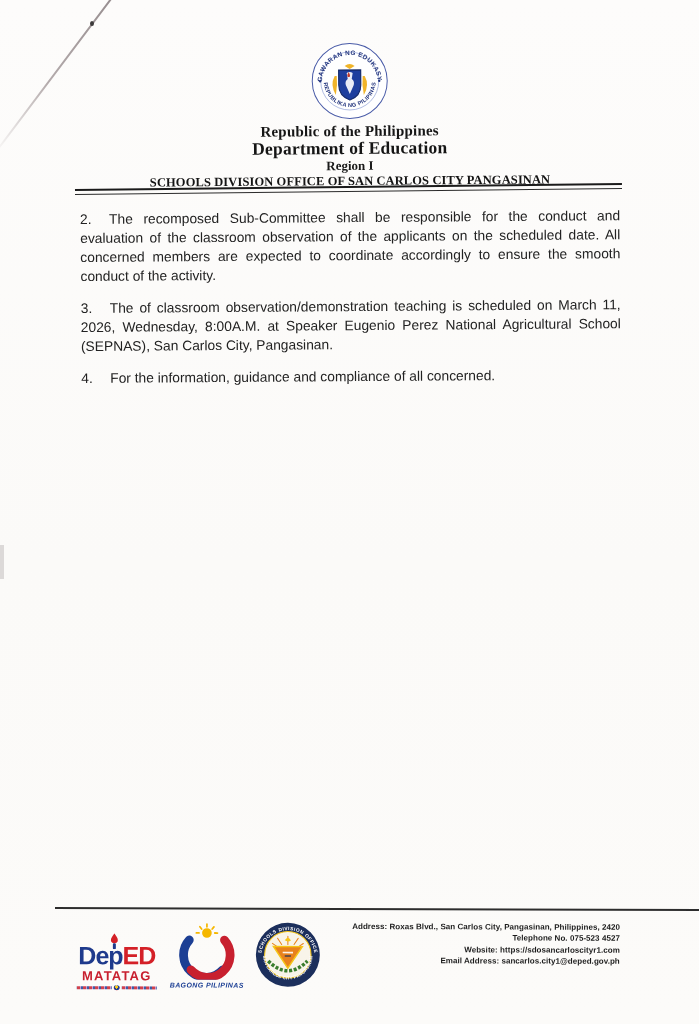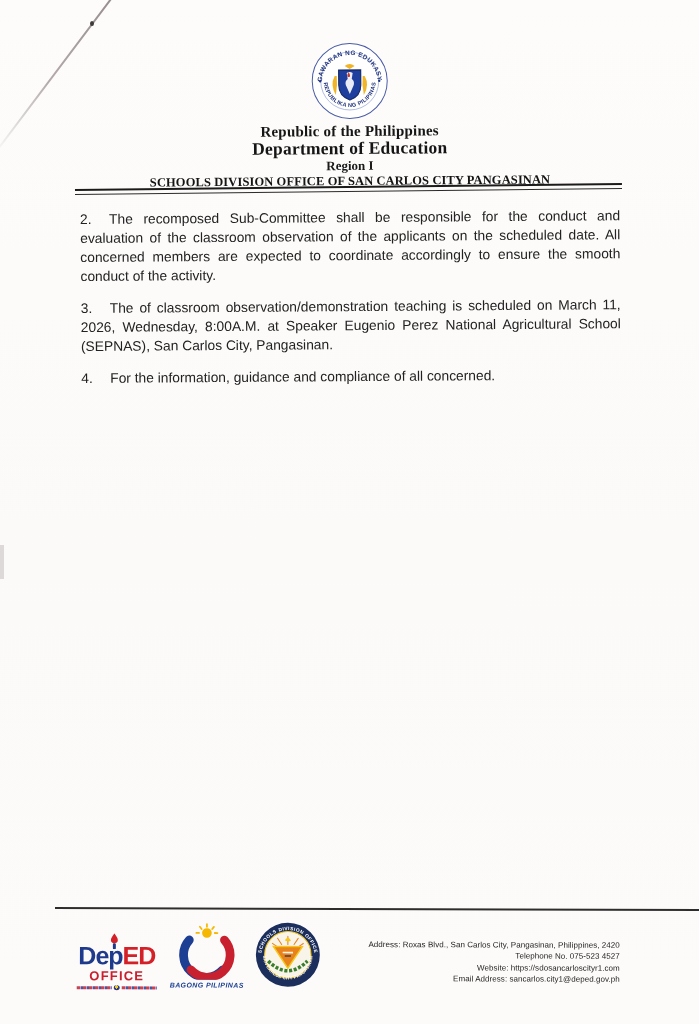"Address: Roxas Blvd., San Carlos" .contact { font-weight: normal -> bold; top: 20px -> 2px }
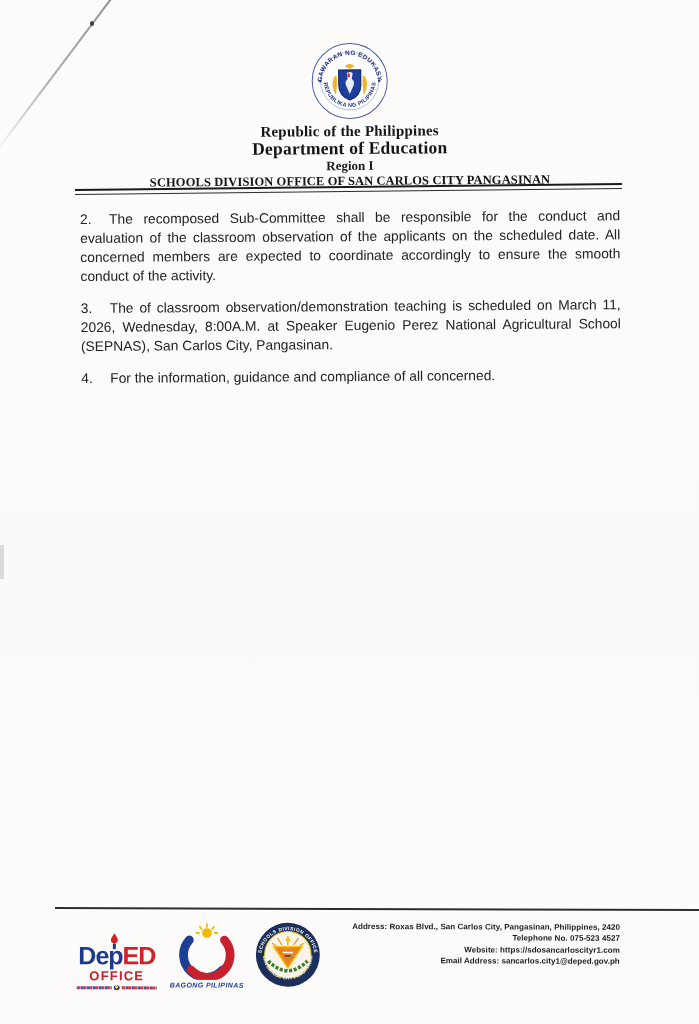"OFFICE" div.matatag { text: OFFICE -> MATATAG }
